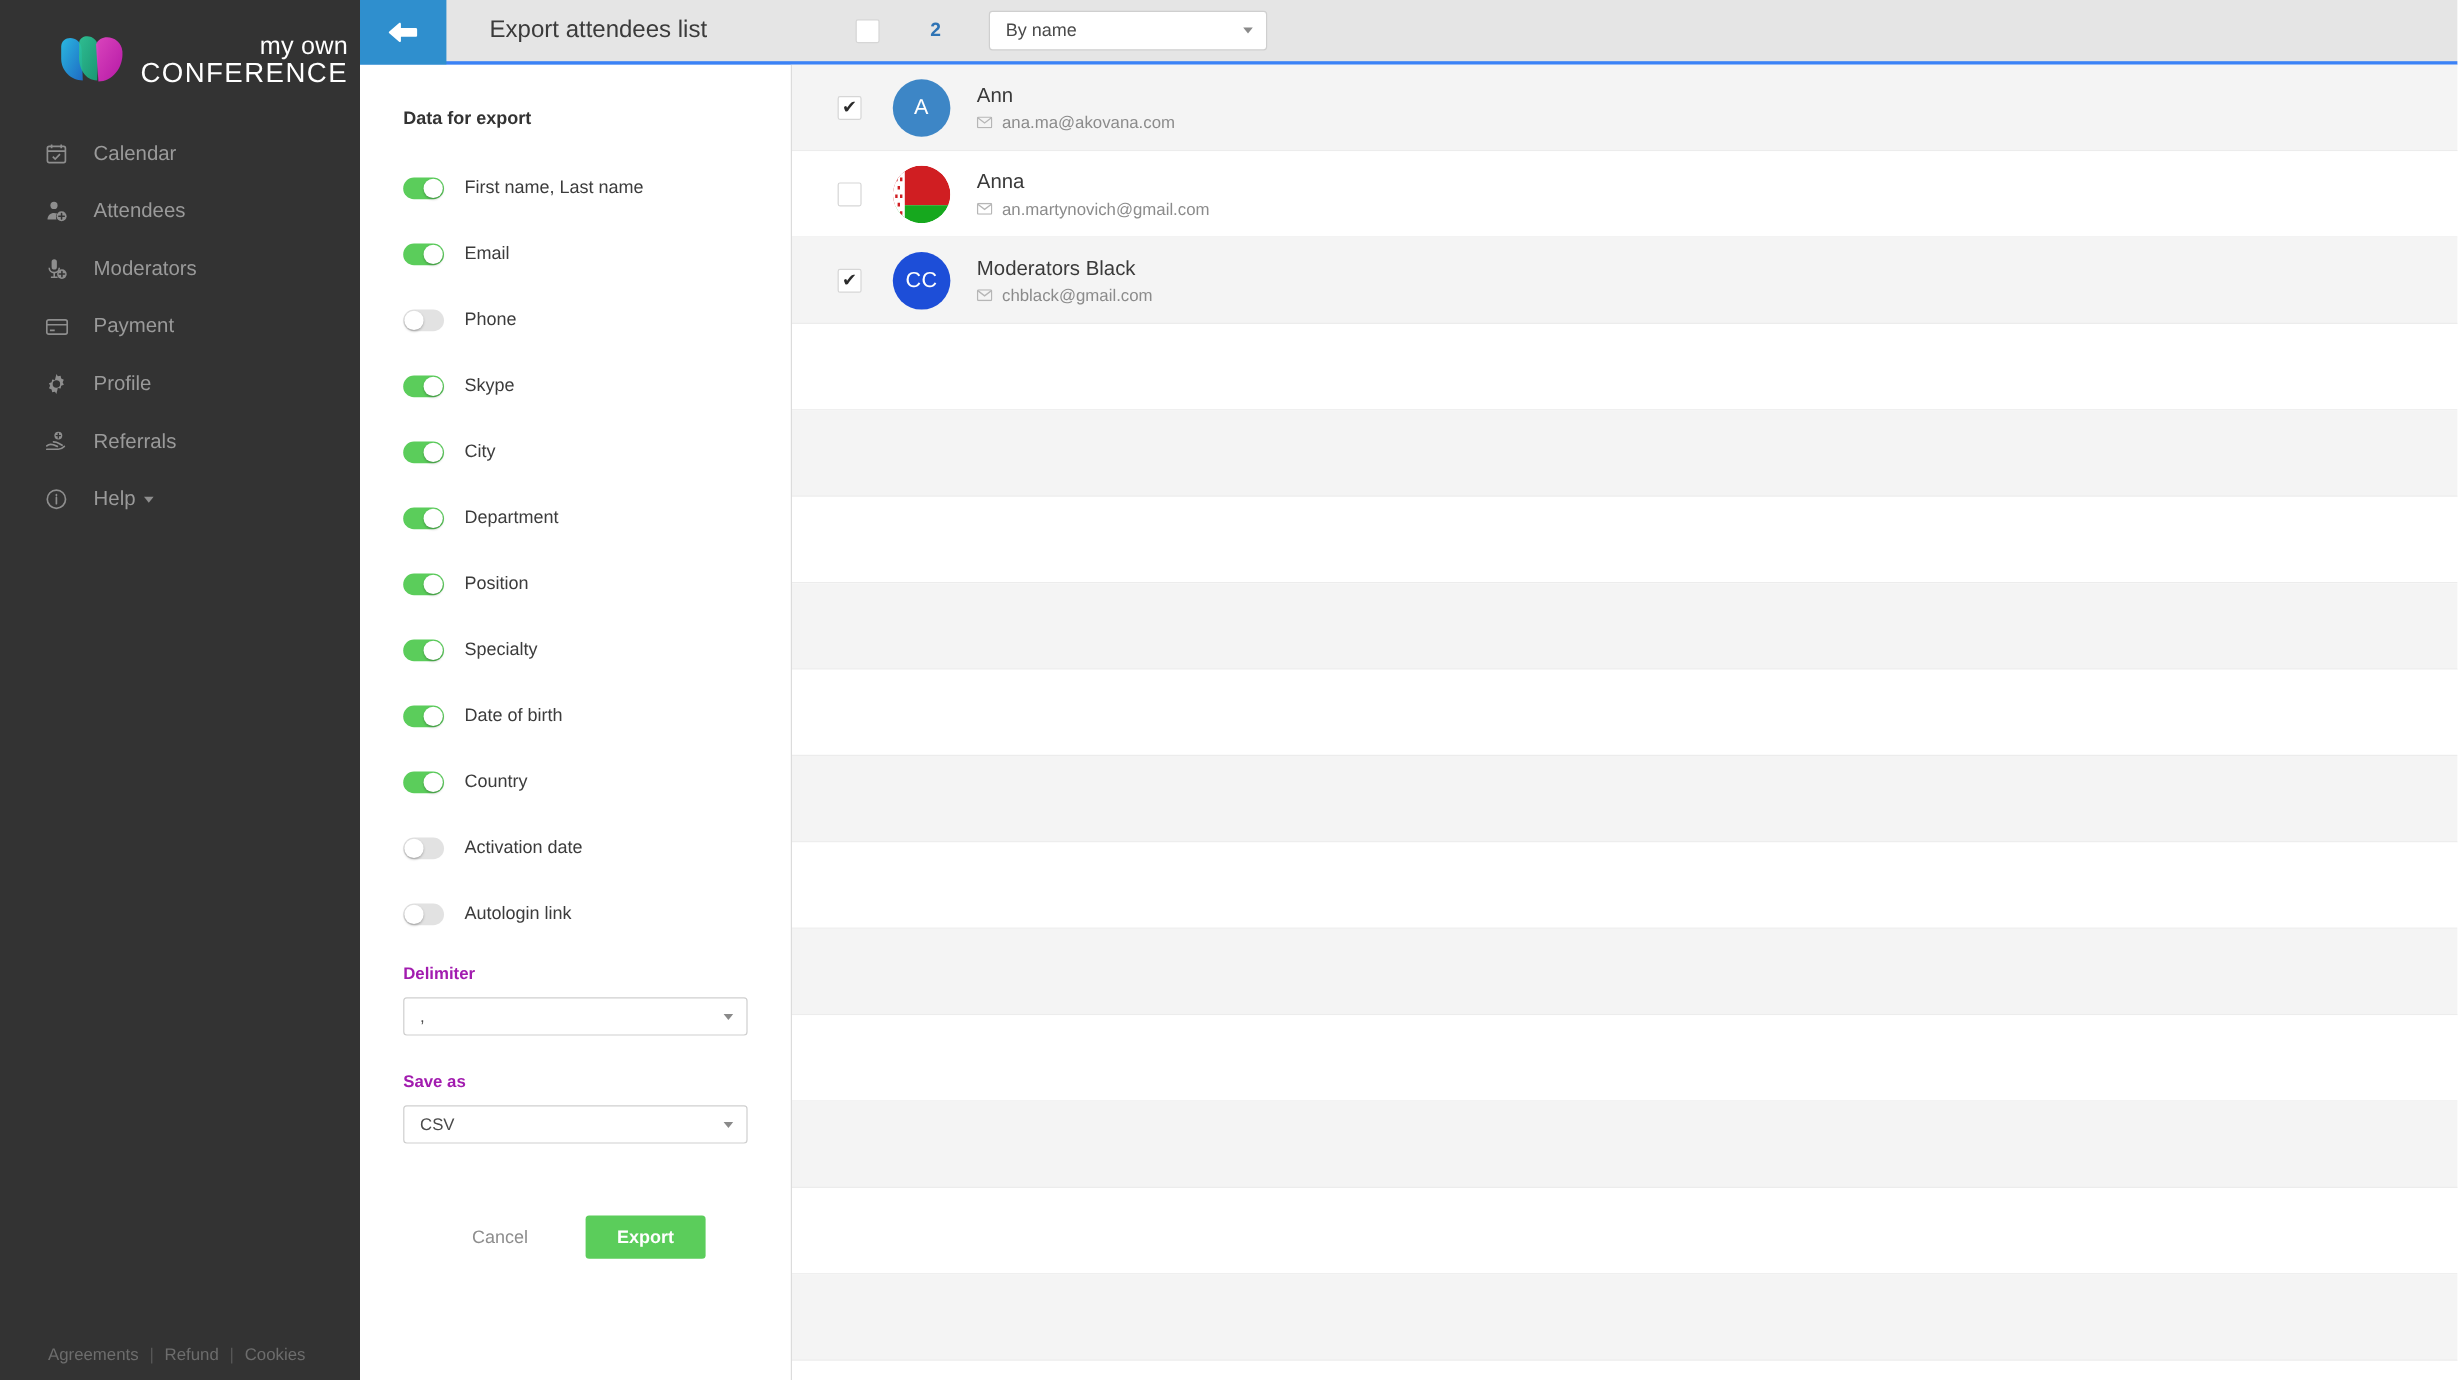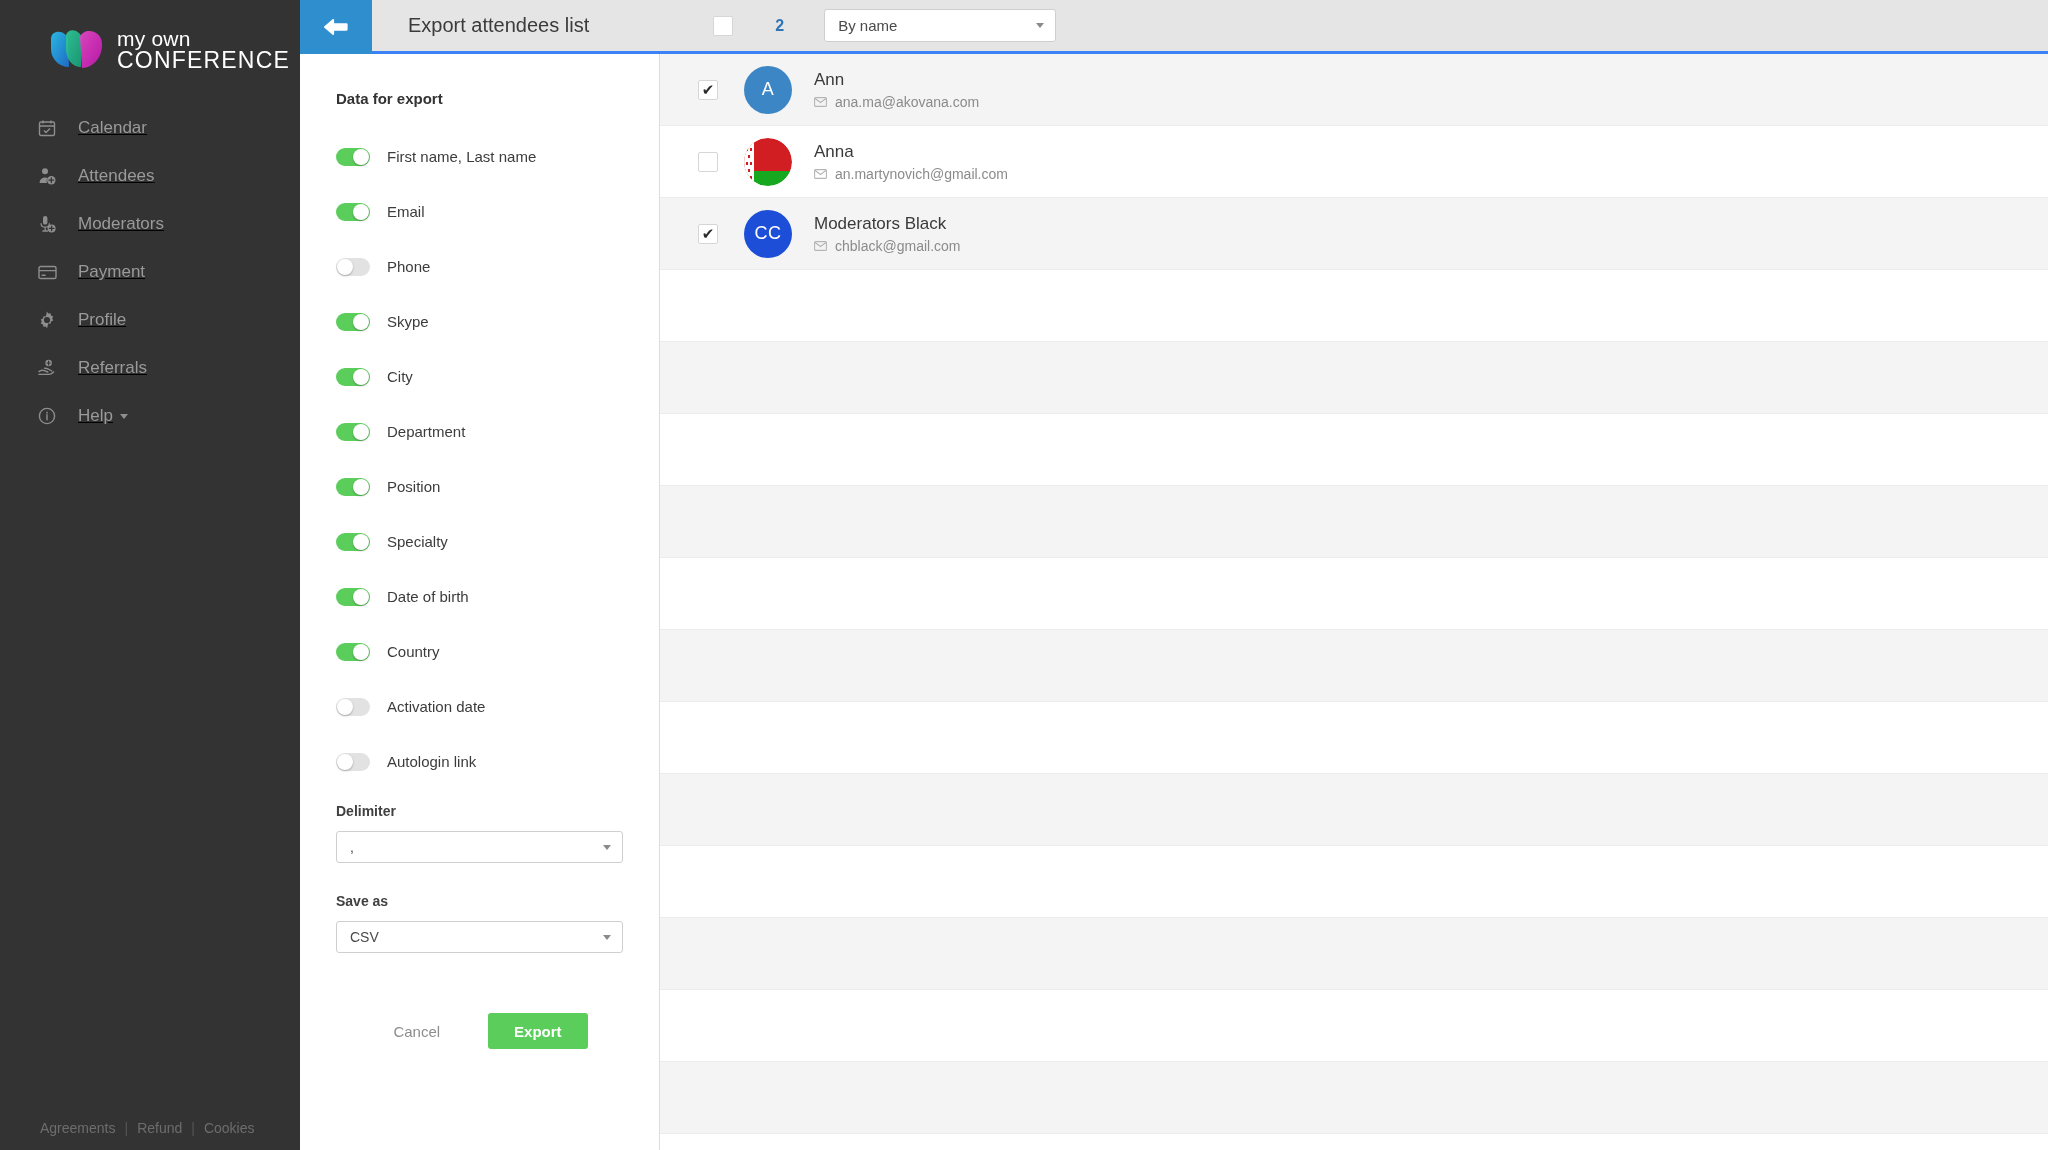"my own" .logo-wrap { text-align: none -> right }
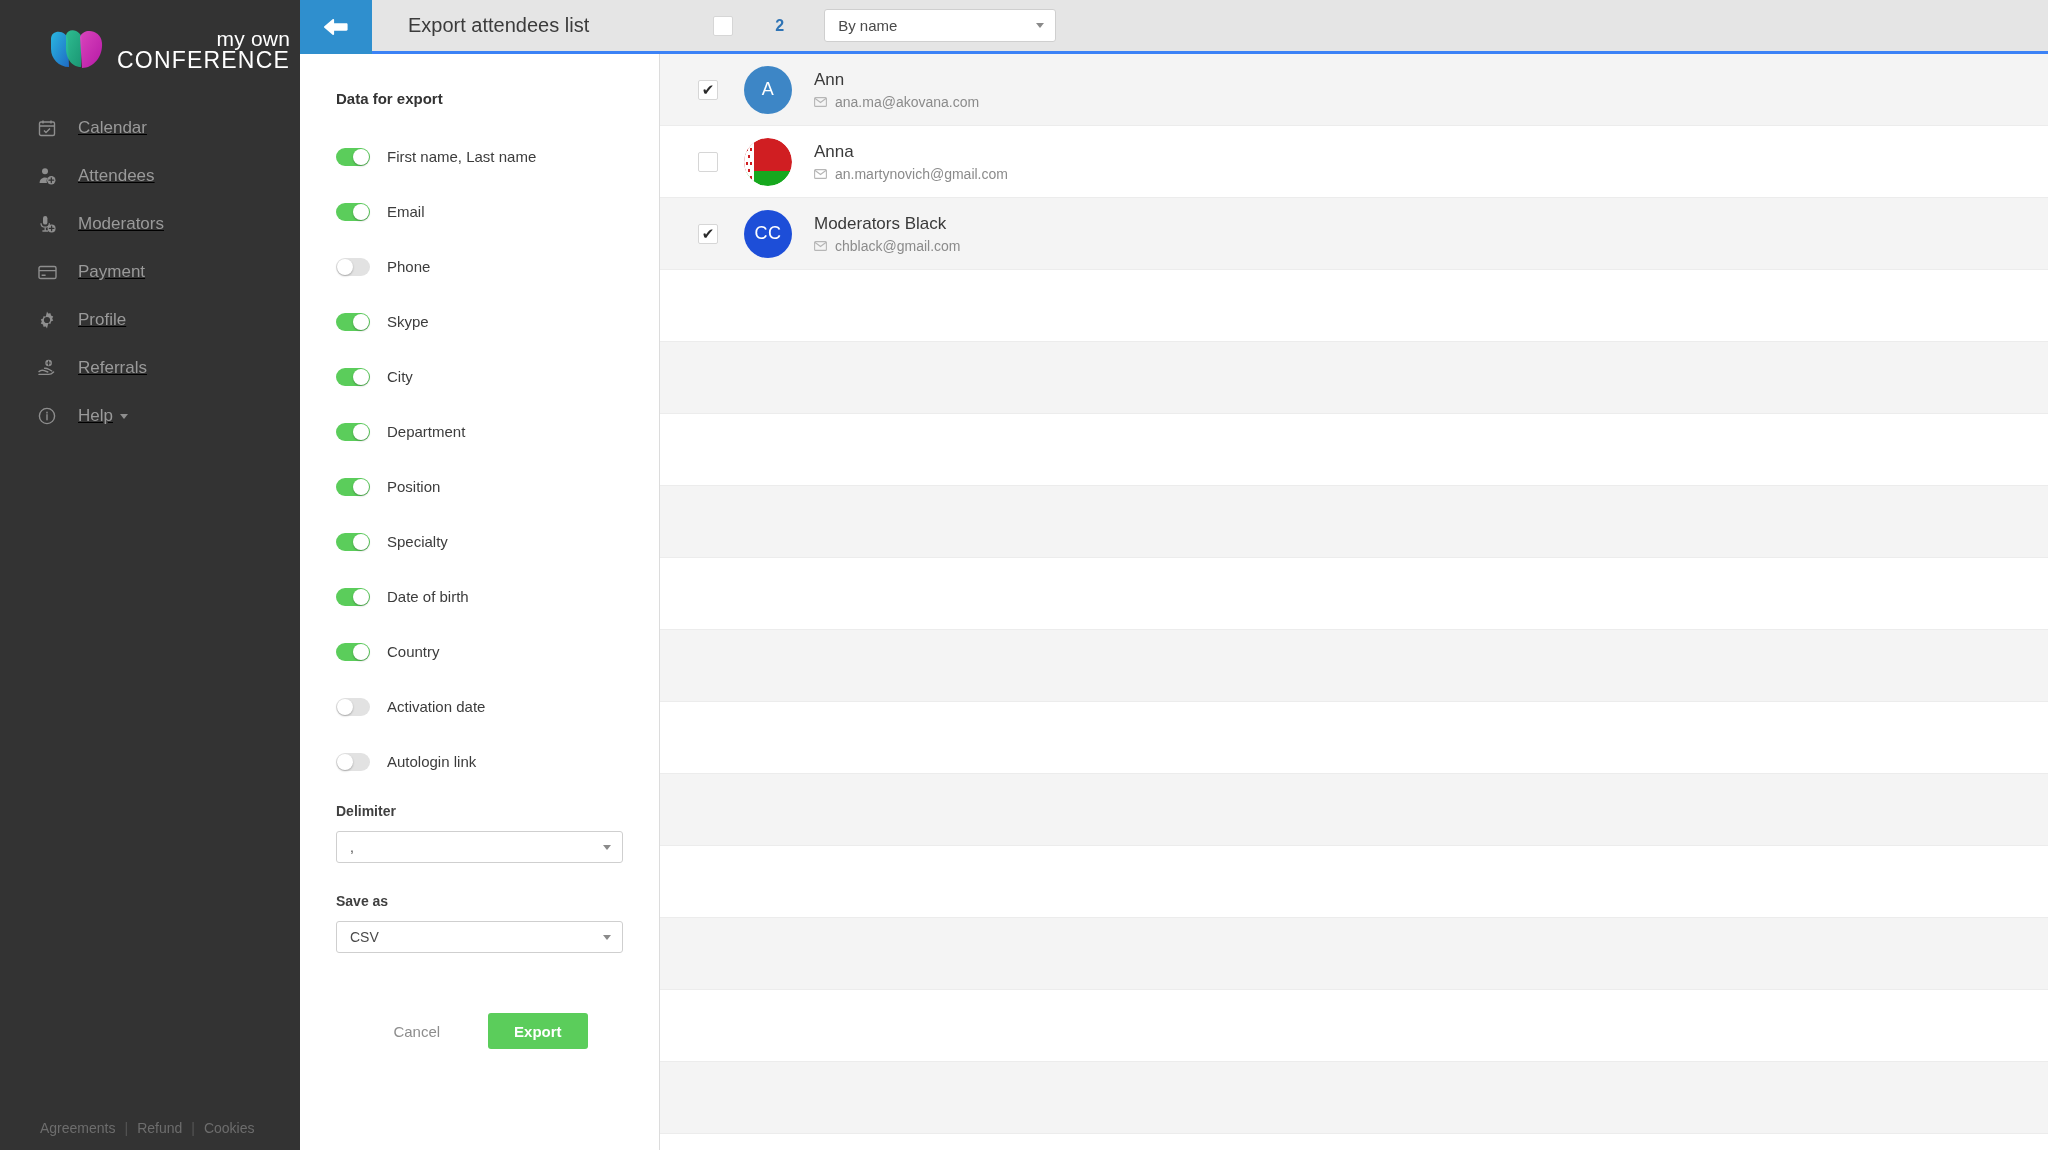"Calendar" .nav { text-decoration: underline -> none }
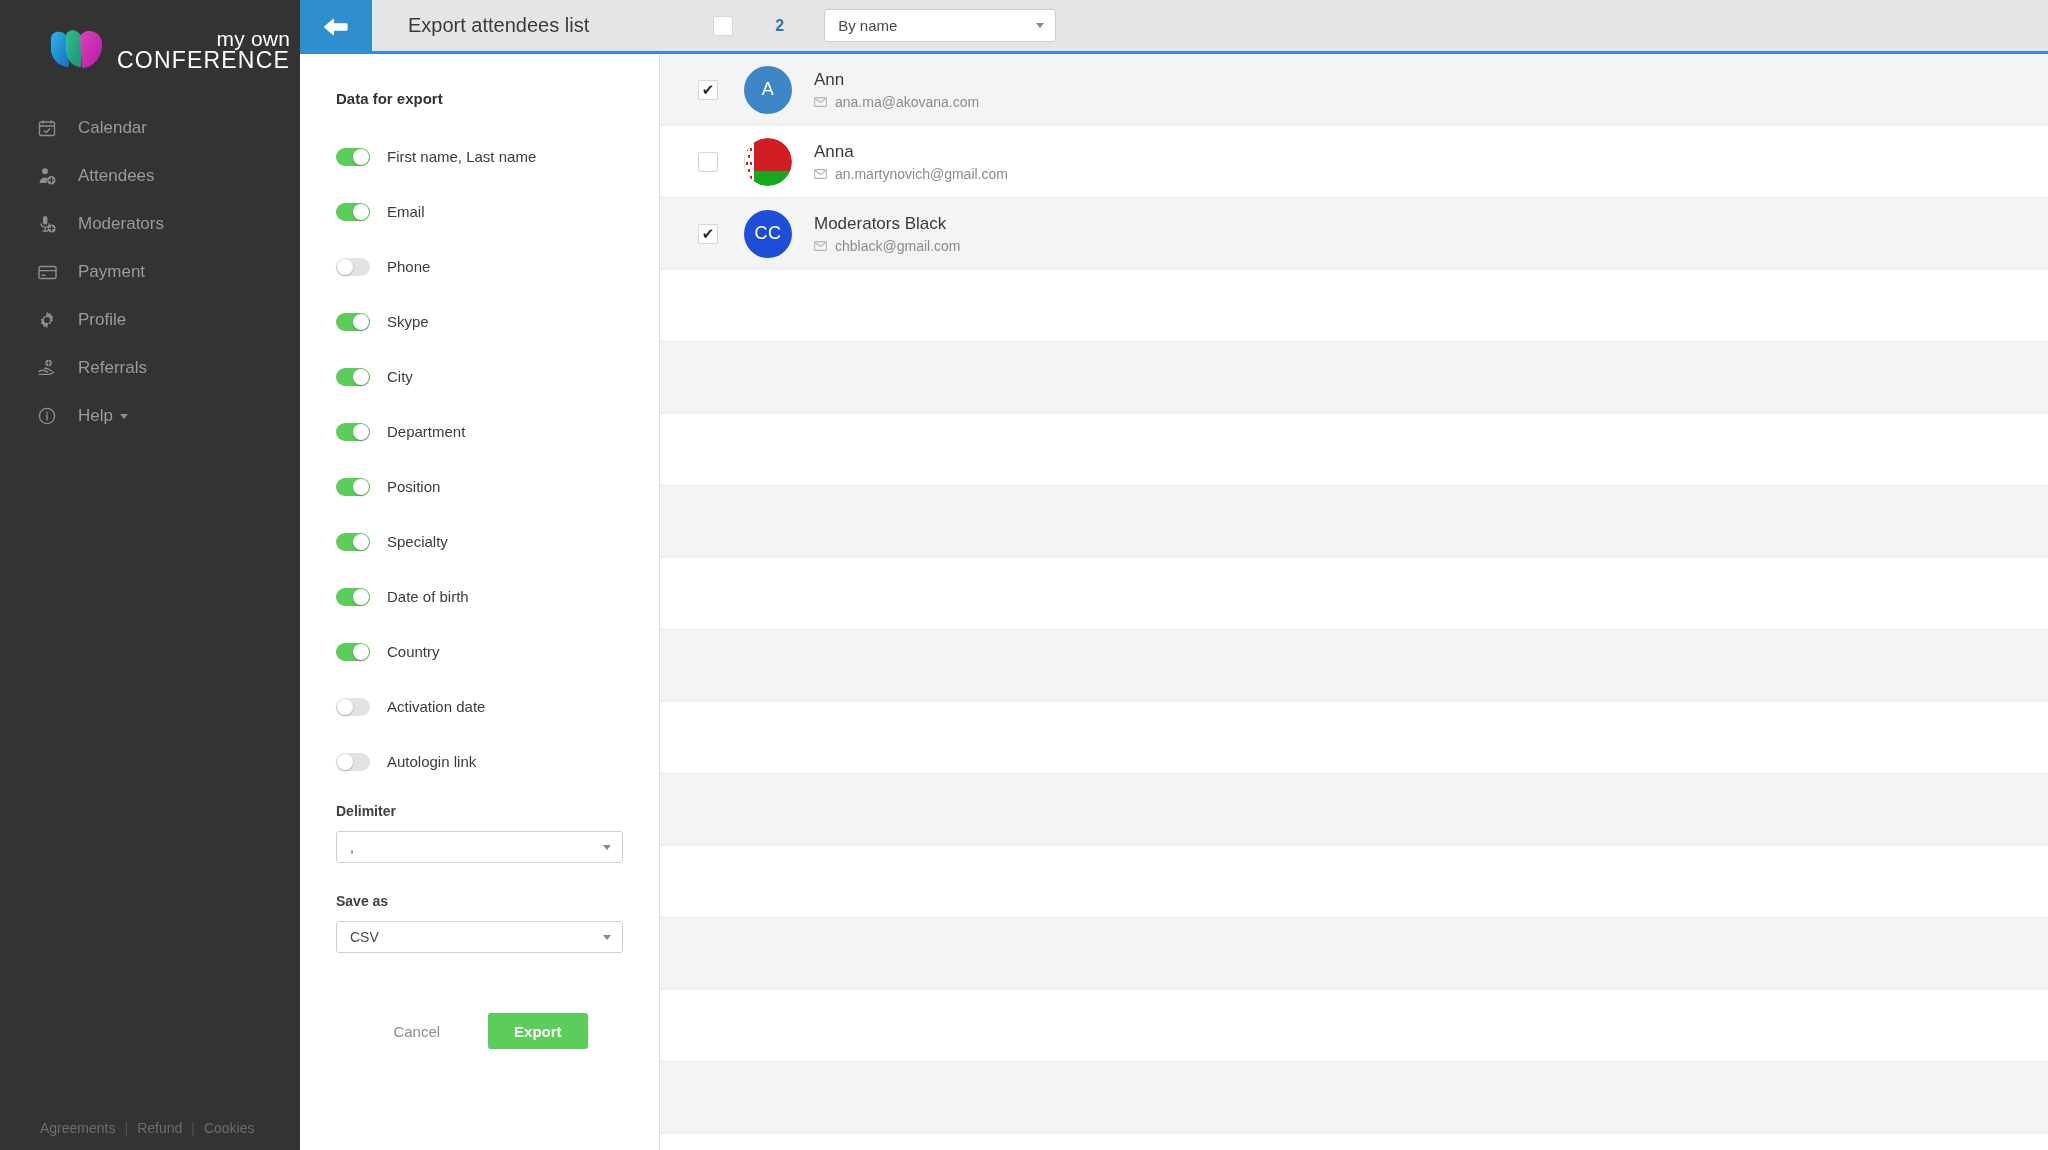"Delimiter" .field-label { color: #404040 -> #a21caf }
